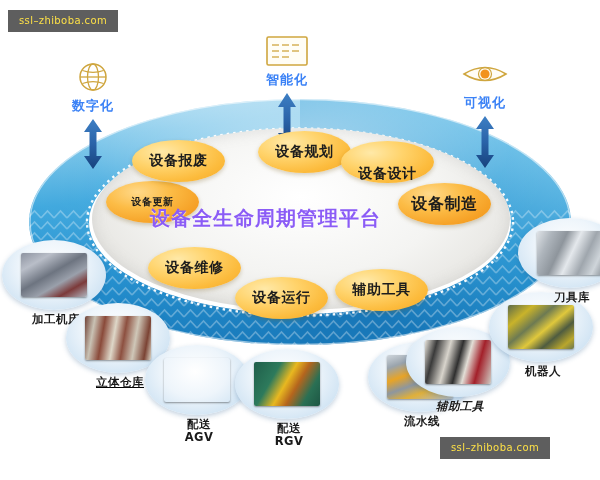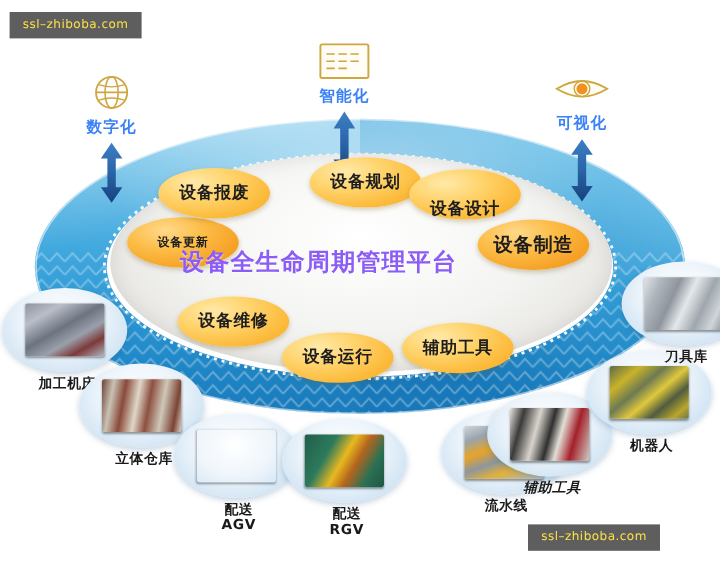"立体仓库" div.node { text-decoration: none -> underline }
